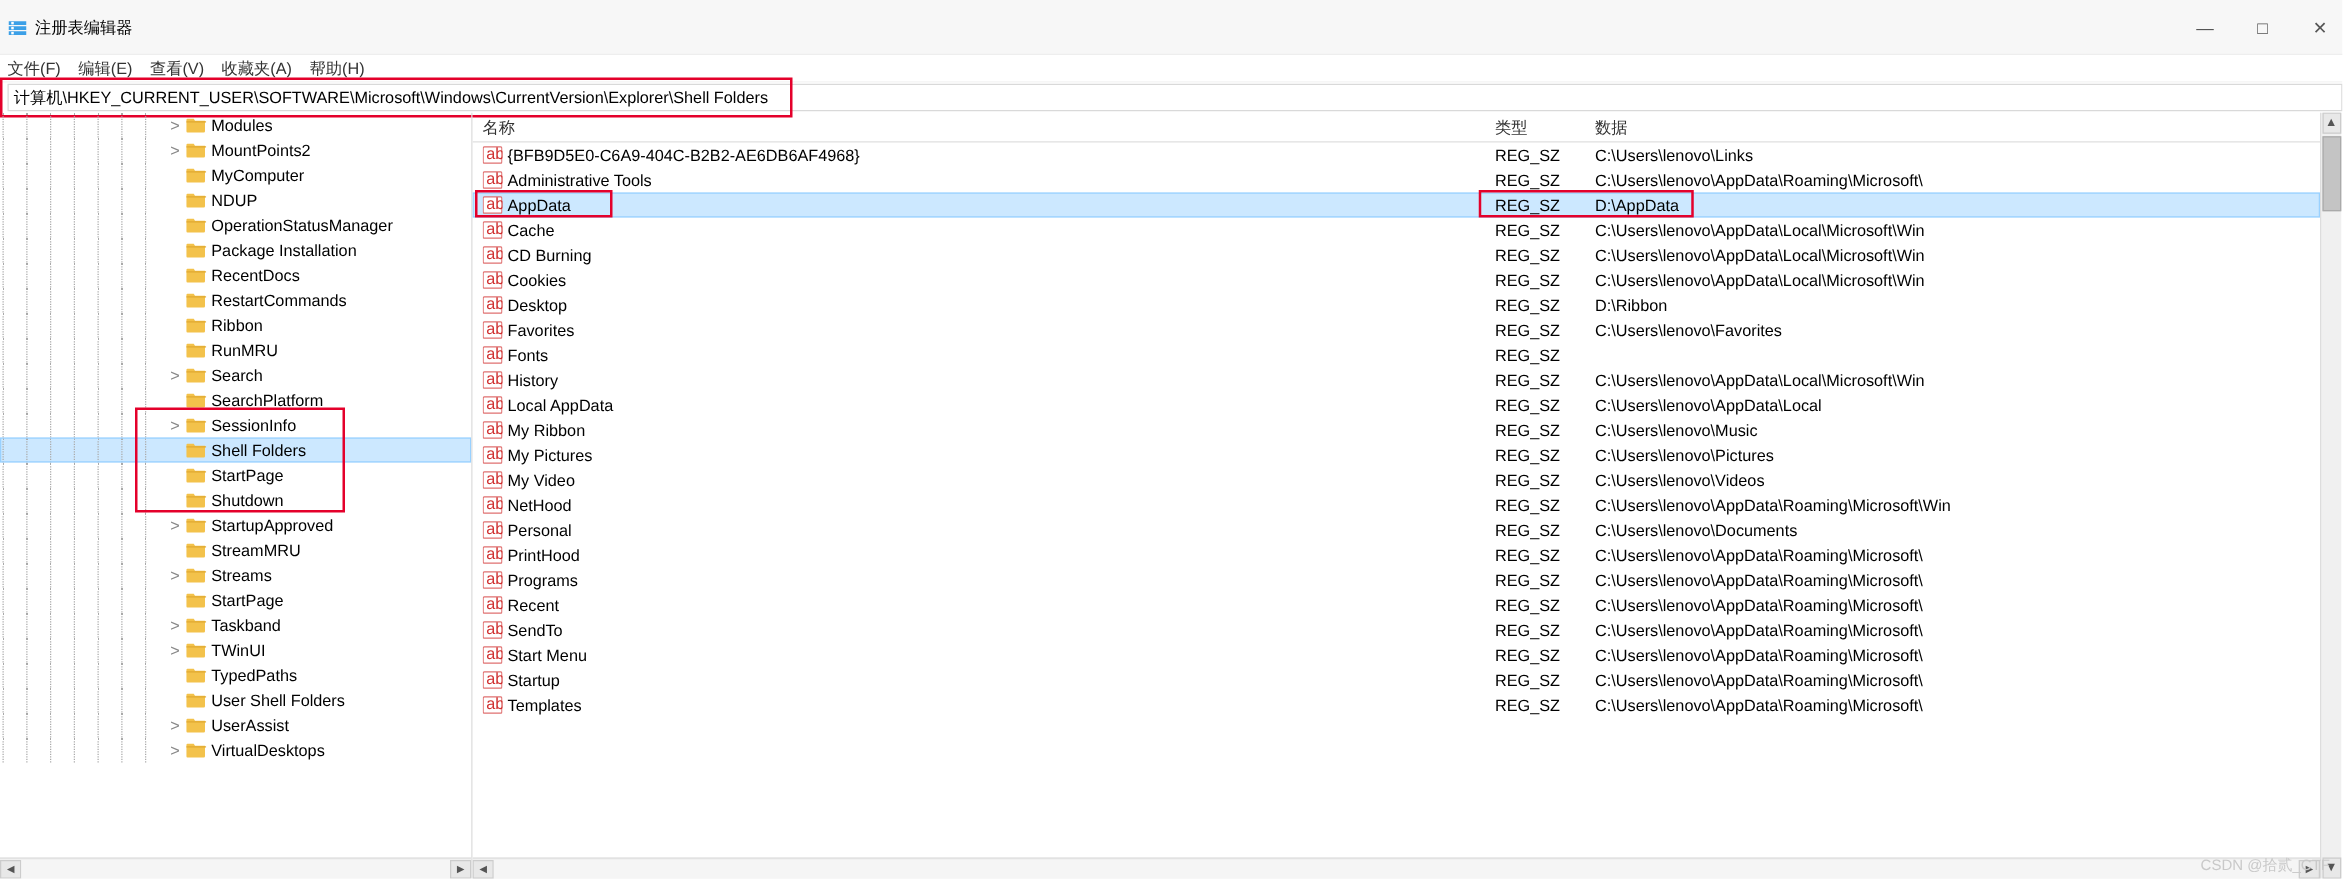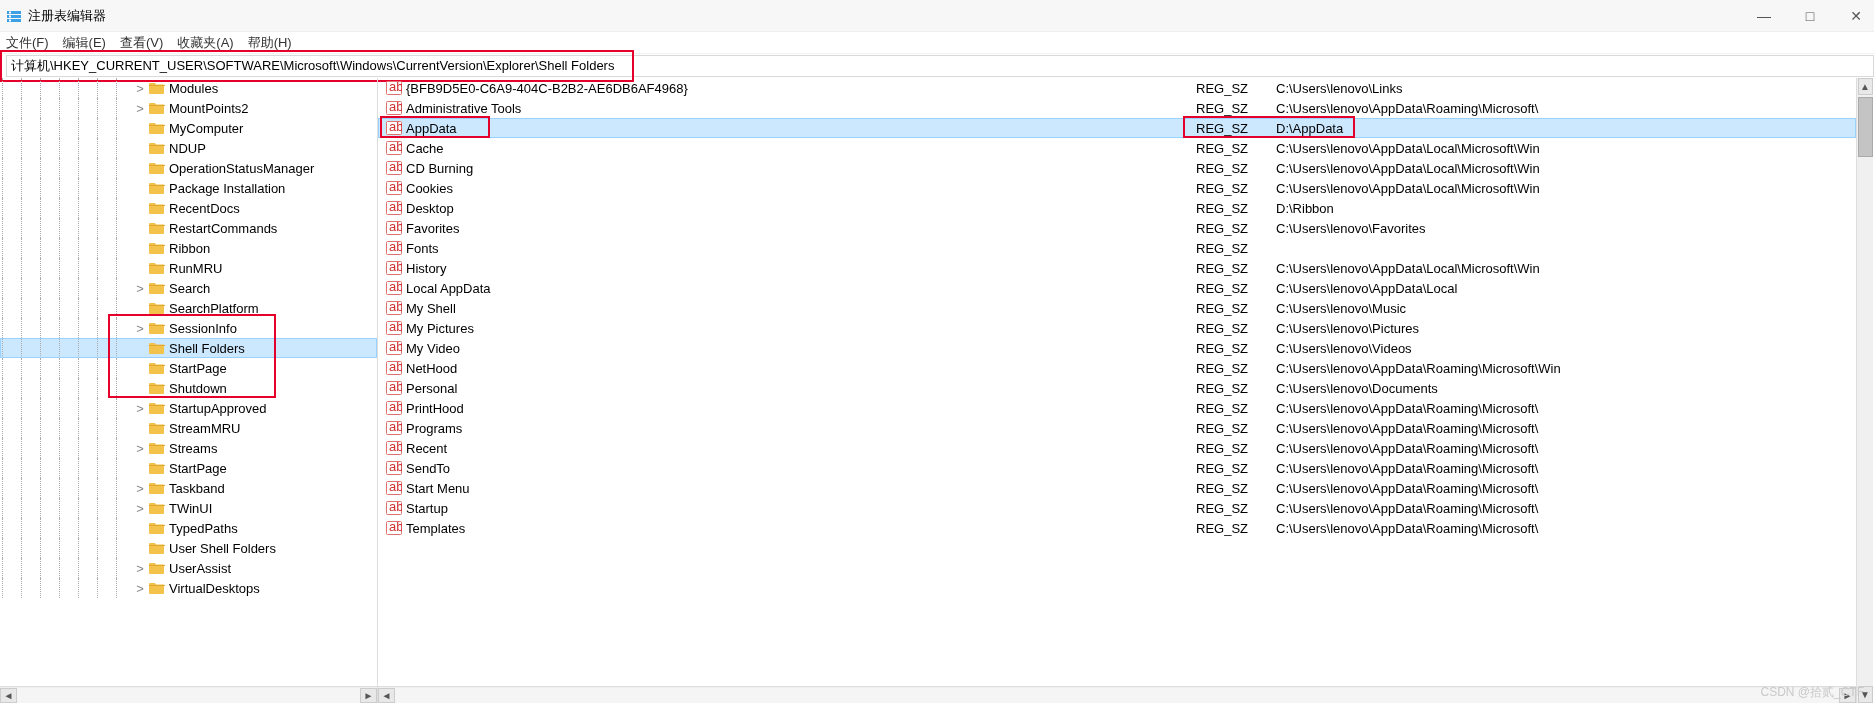"注册表编辑器" .titlebar { height: 32px -> 44px }
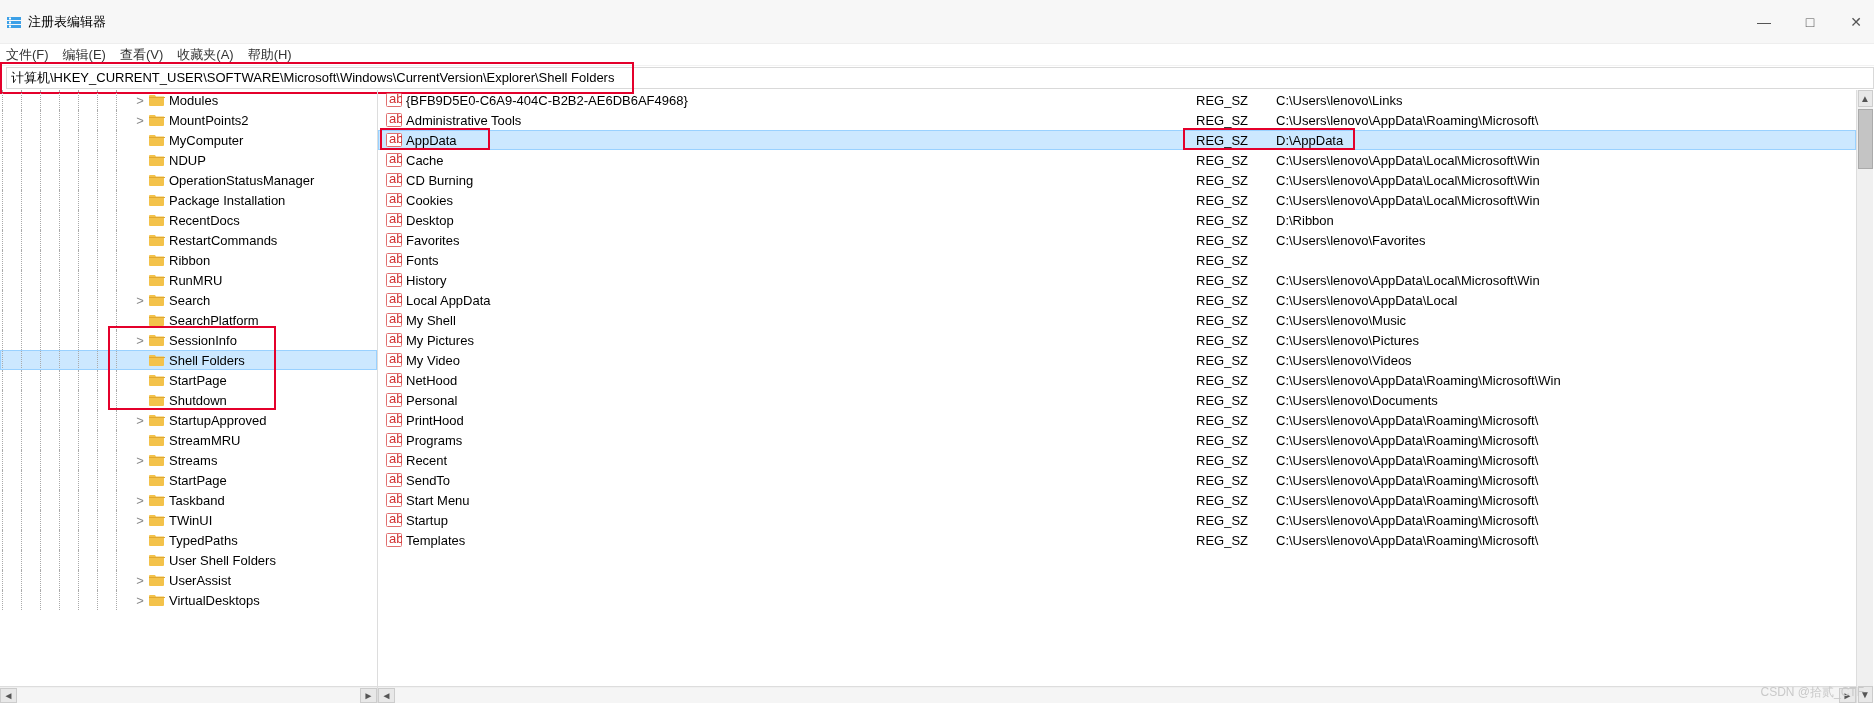"名称" div.list-header { html: none -> <div> <div>名称</div> <div>类型</div> <div>数据</div> </div> }
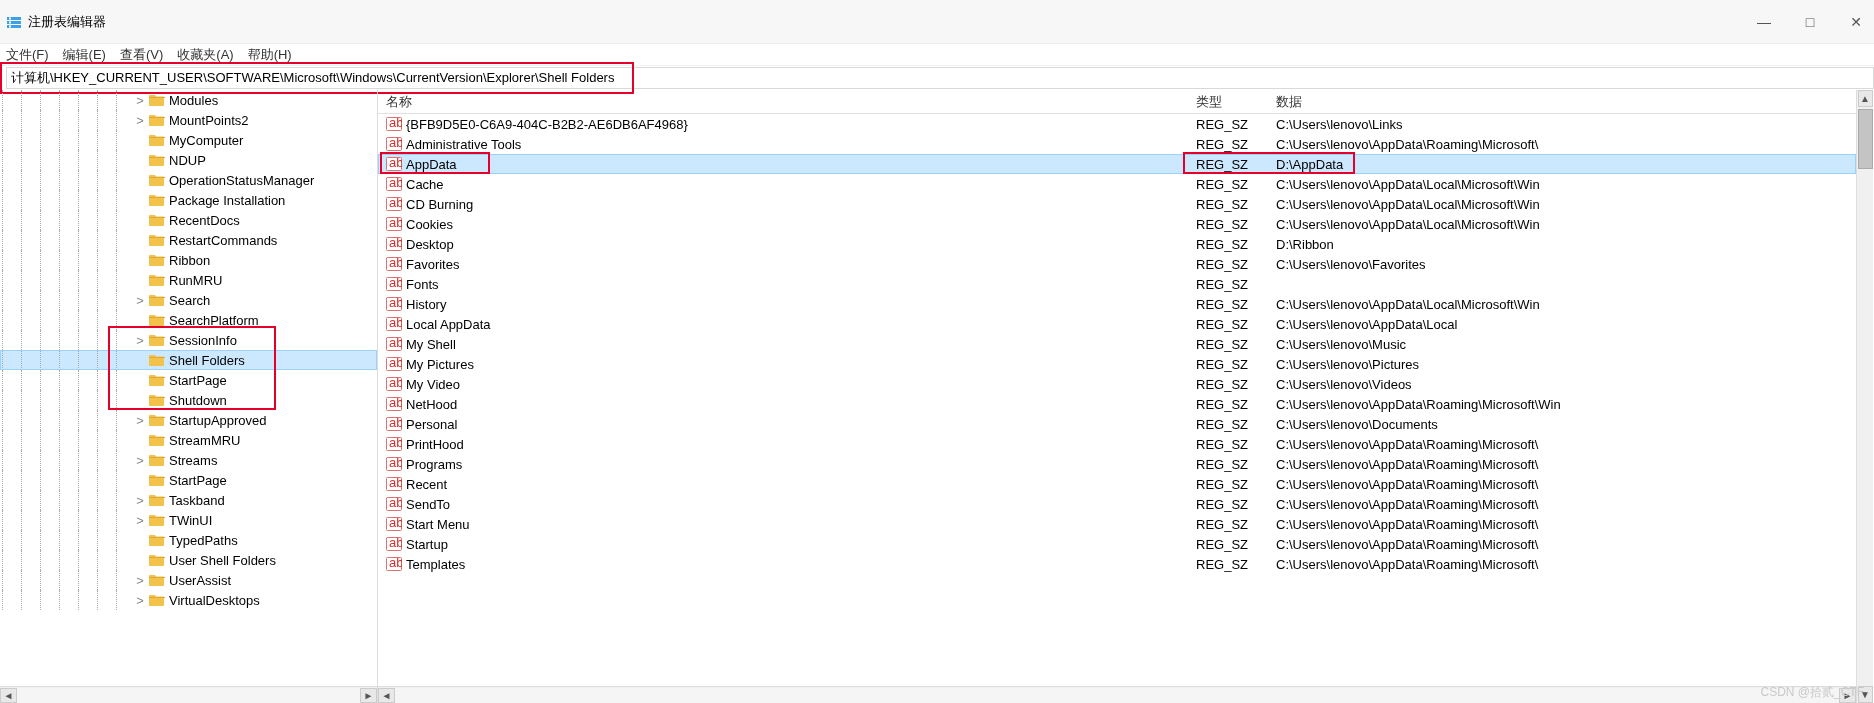"My Shell" span { text: Shell -> Ribbon }
